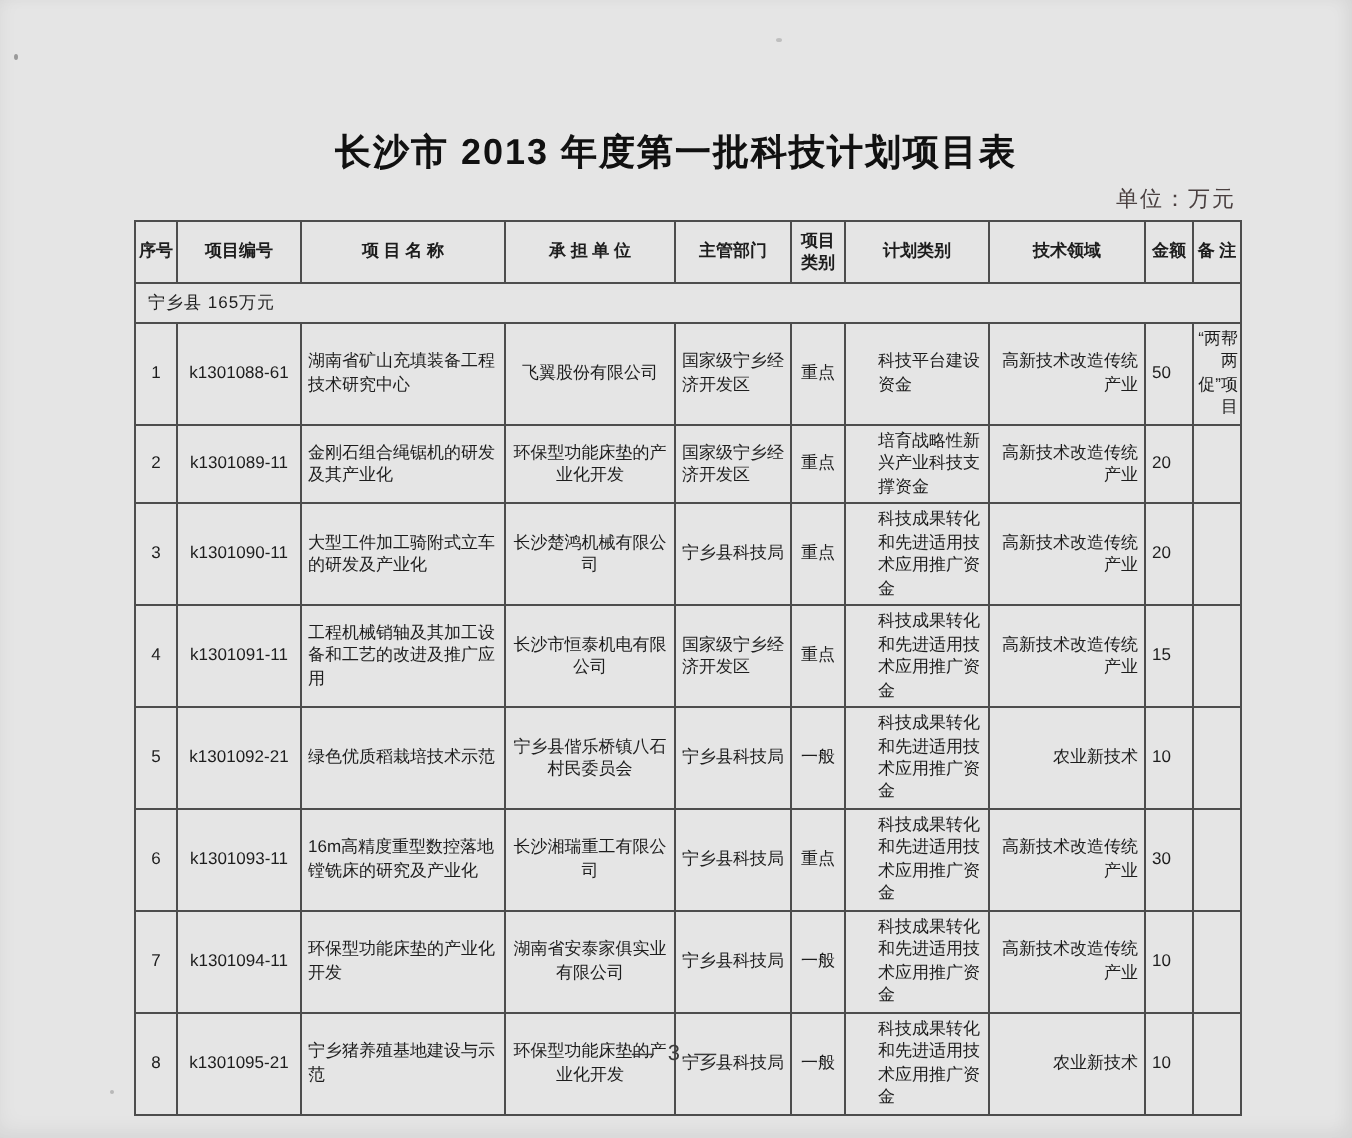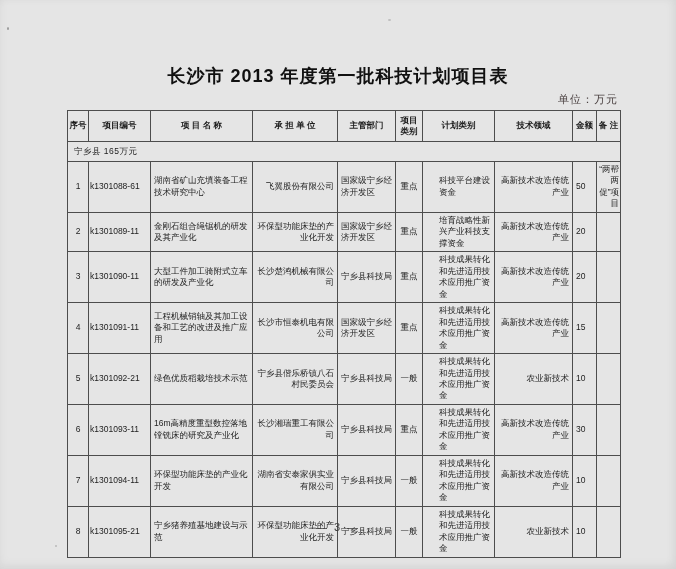"k1301088-61" td.col-code { text-align: none -> center }
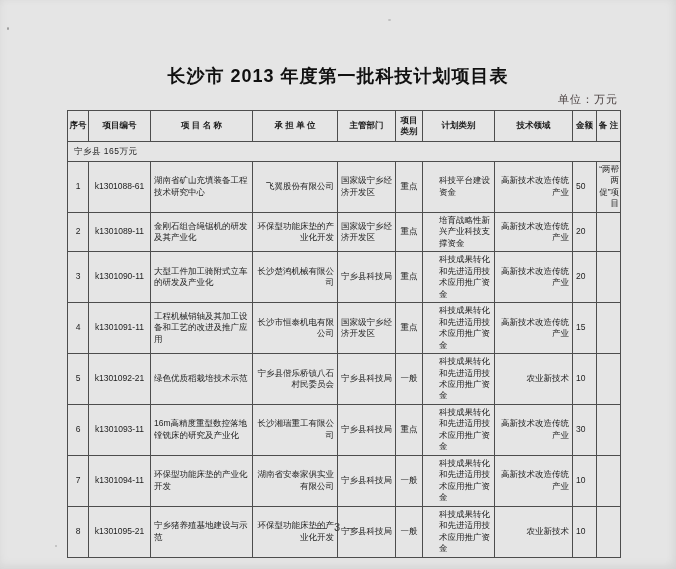"飞翼股份有限公司" td.col-undertaker { text-align: right -> center }
